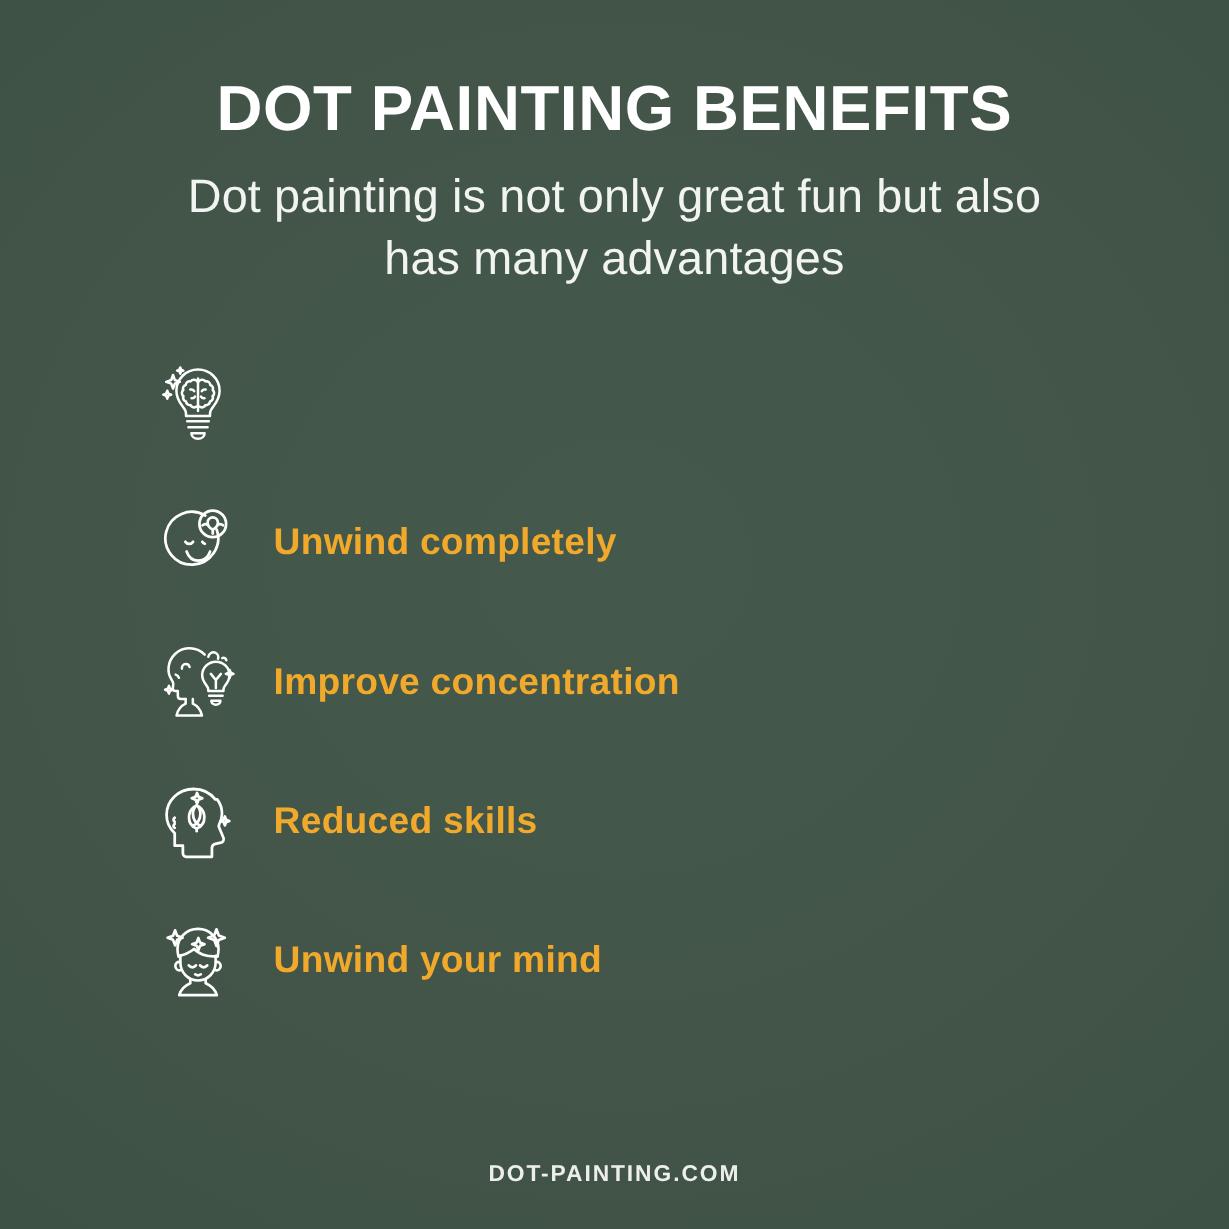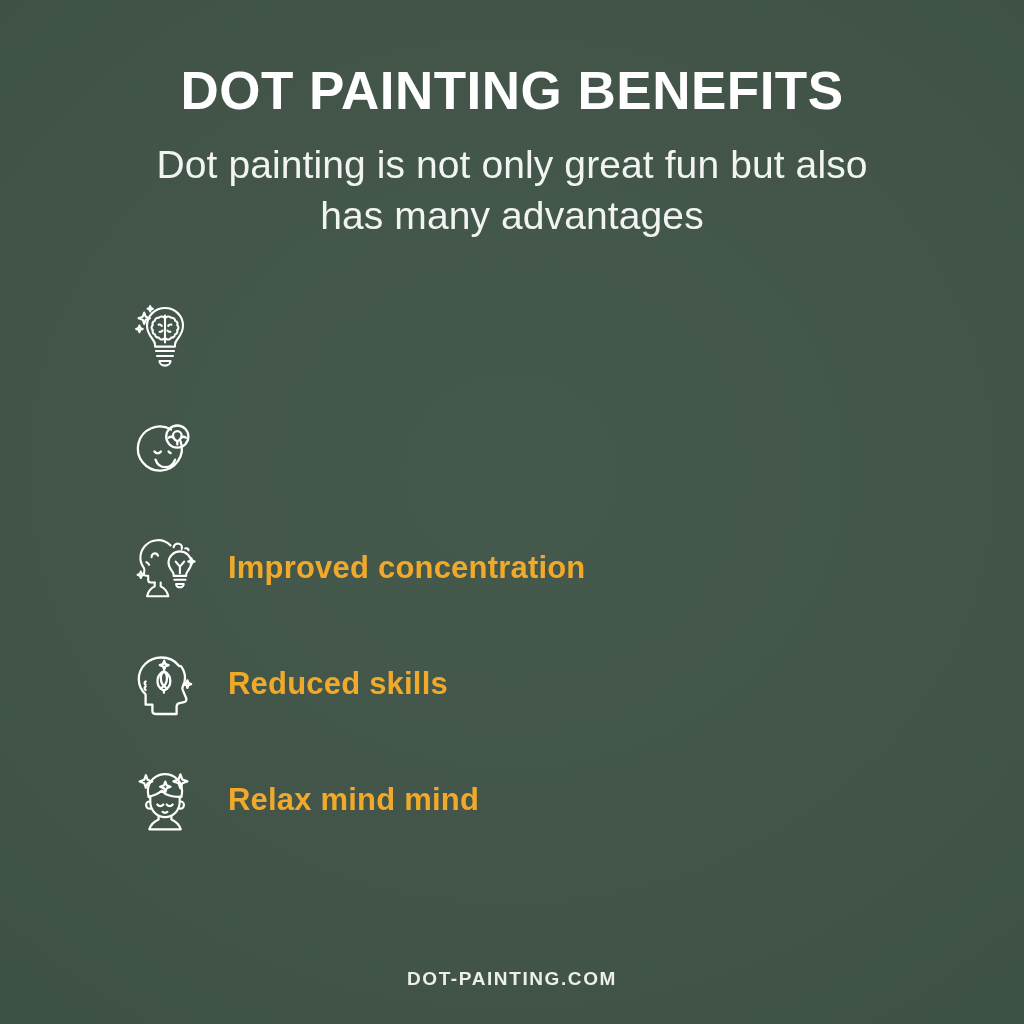"Unwind completely" span.benefit-label { html: none -> <span>Unwind completely</span> }
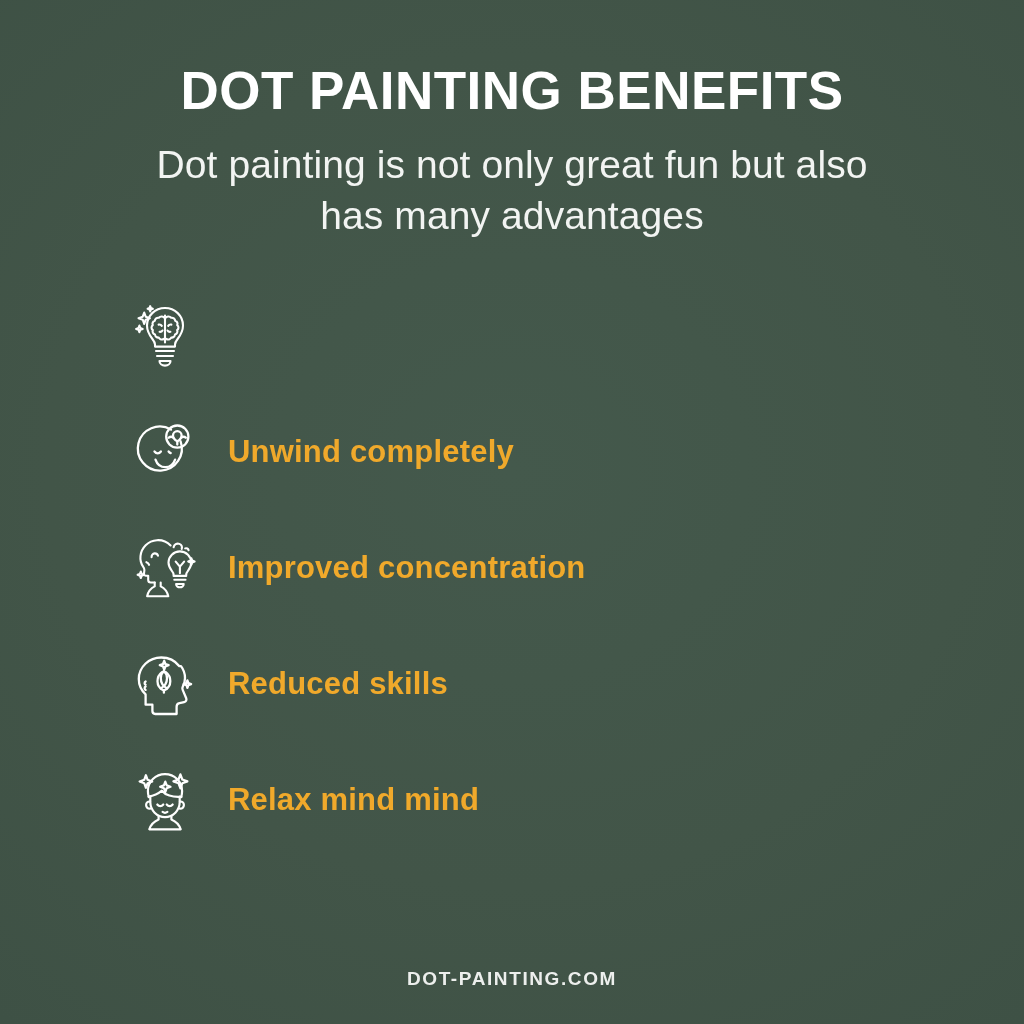"Improved concentration" span.benefit-label { text: Improved -> Improve }
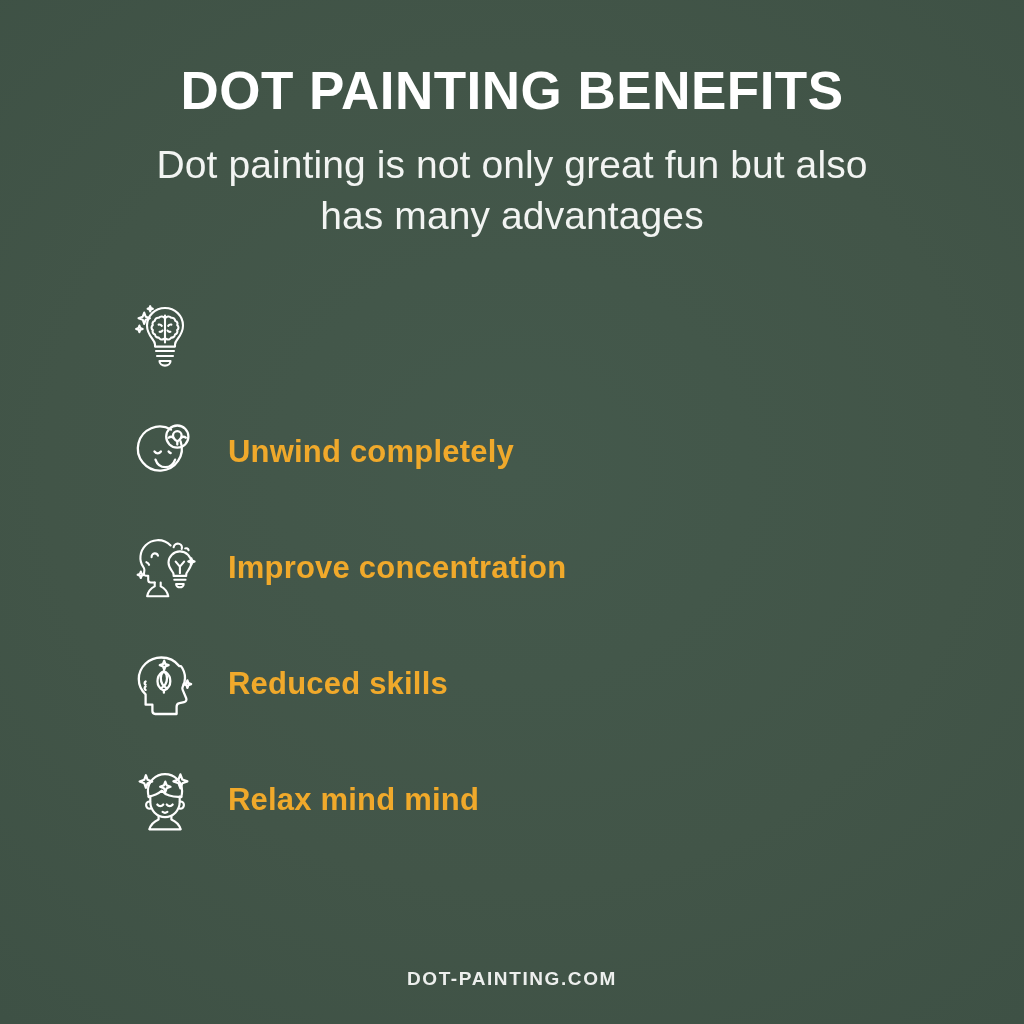"Relax mind mind" span.benefit-label { text: Relax mind -> Unwind your }
